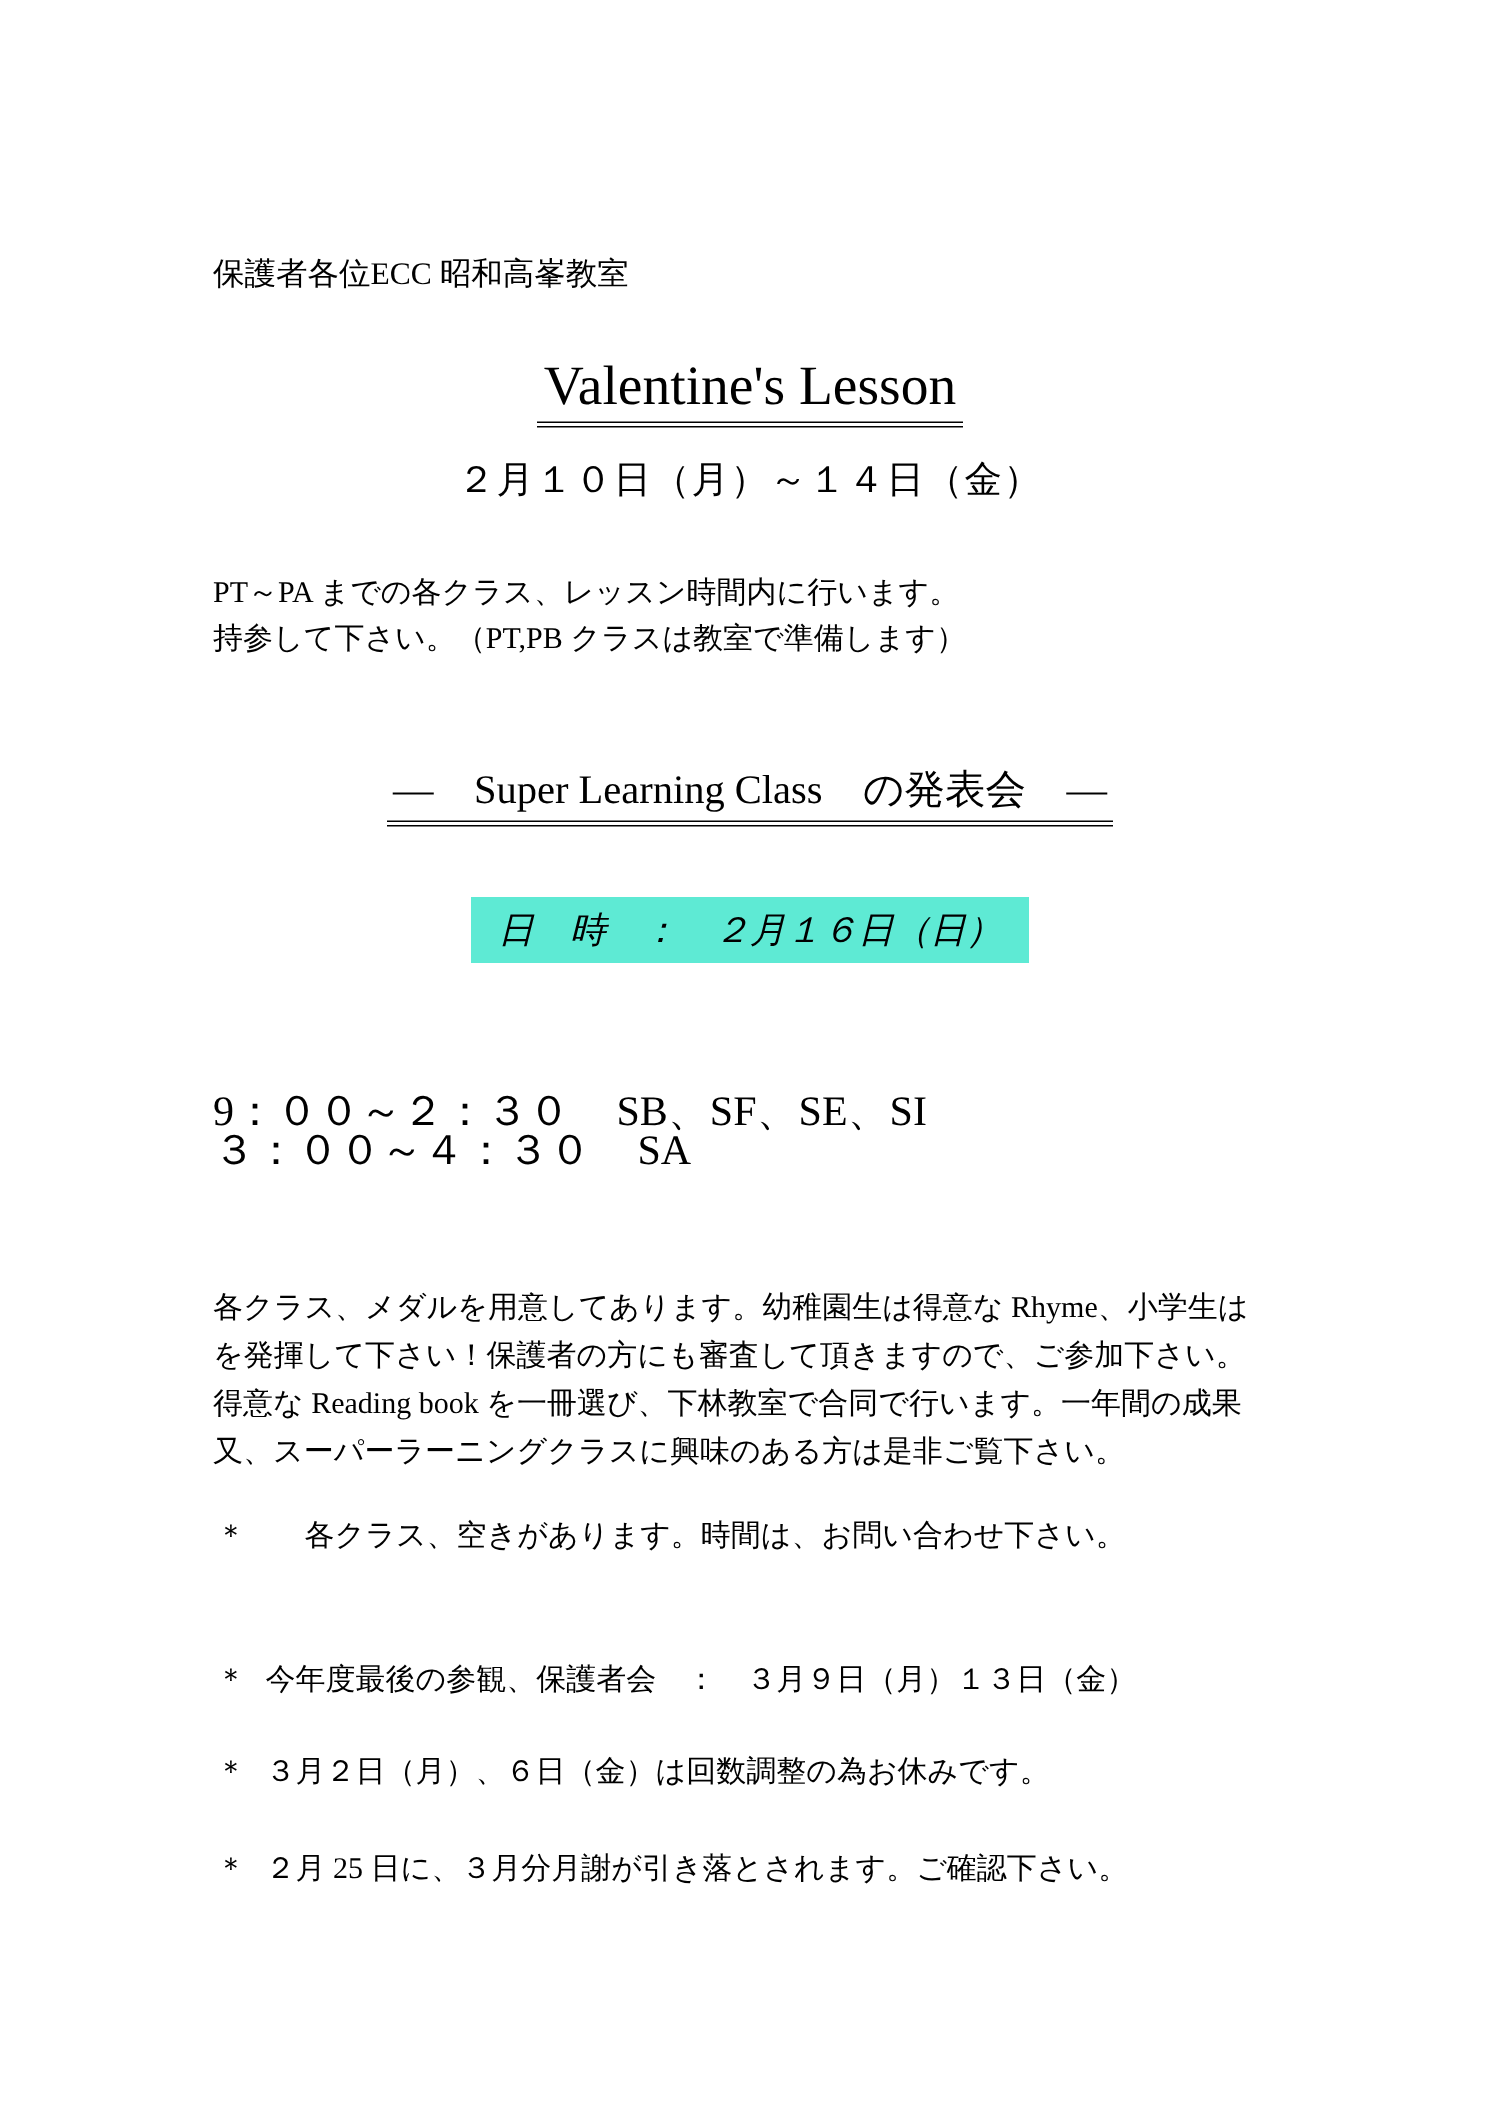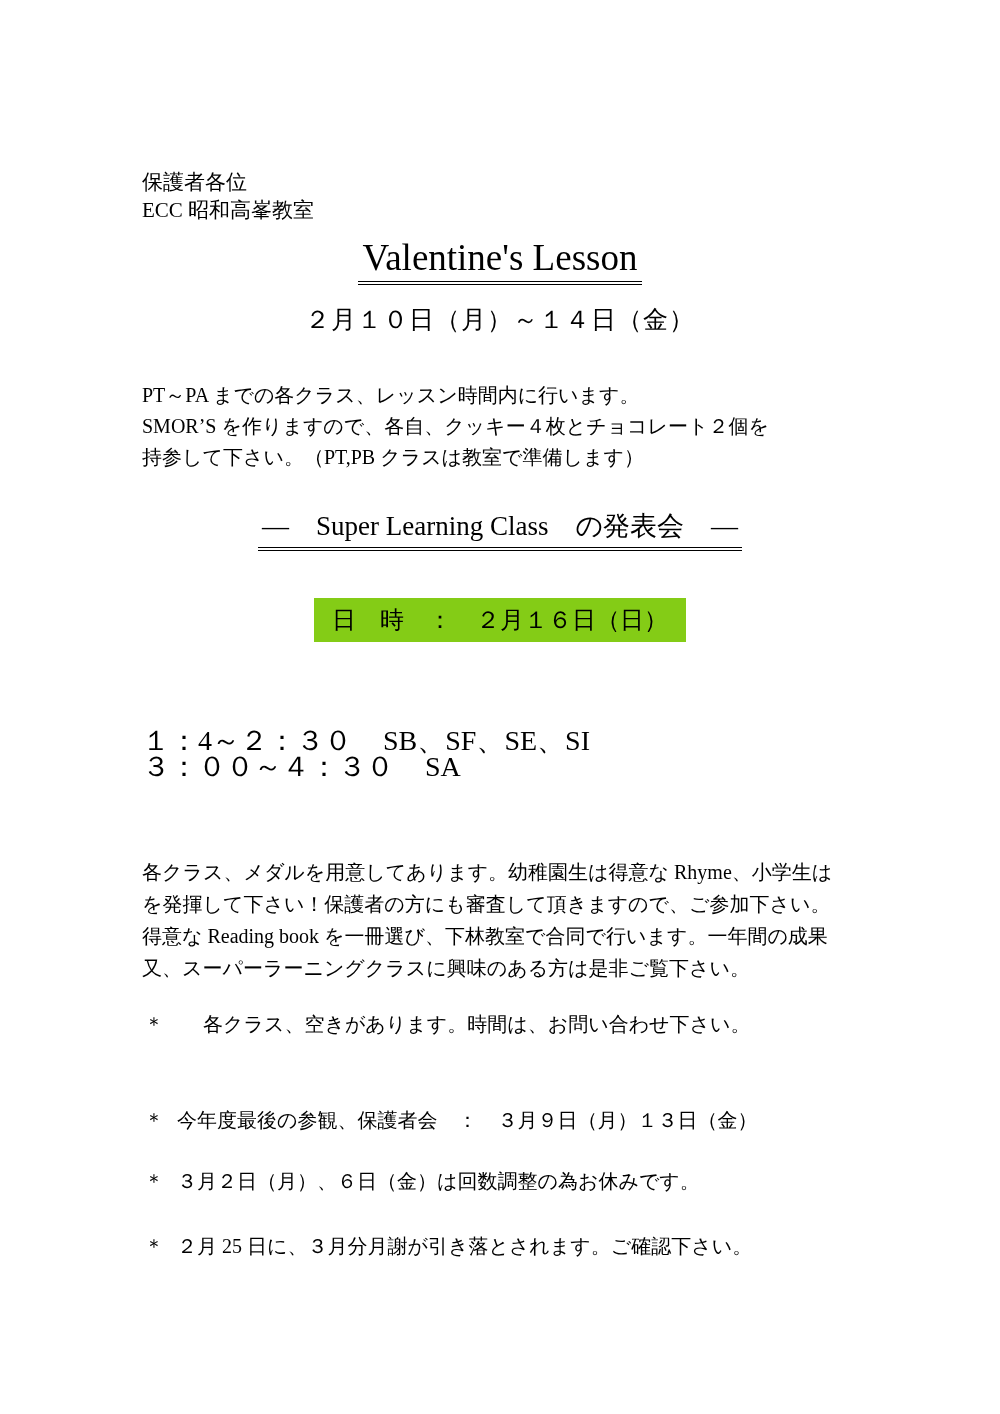"保護者各位" .header-row { flex-direction: column -> none; justify-content: flex-end -> flex-start }
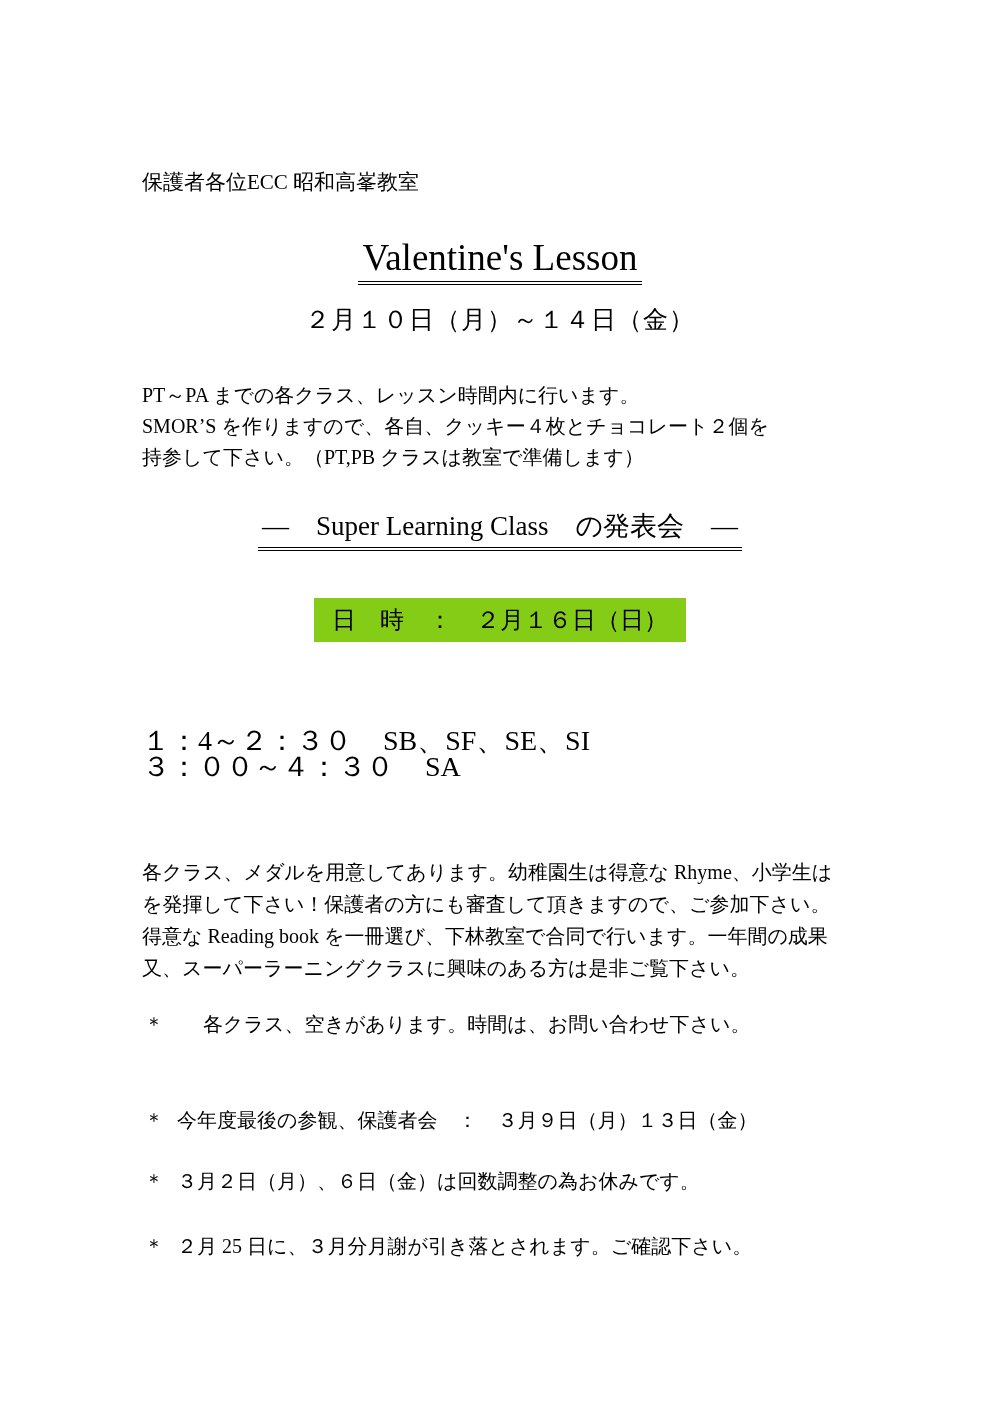"SMOR’S を作りますので、各自、クッキー４枚とチョコレート２個を" div { html: <div>SMOR’S を作りますので、各自、クッキー４枚とチョコレート２個を</div> -> none }
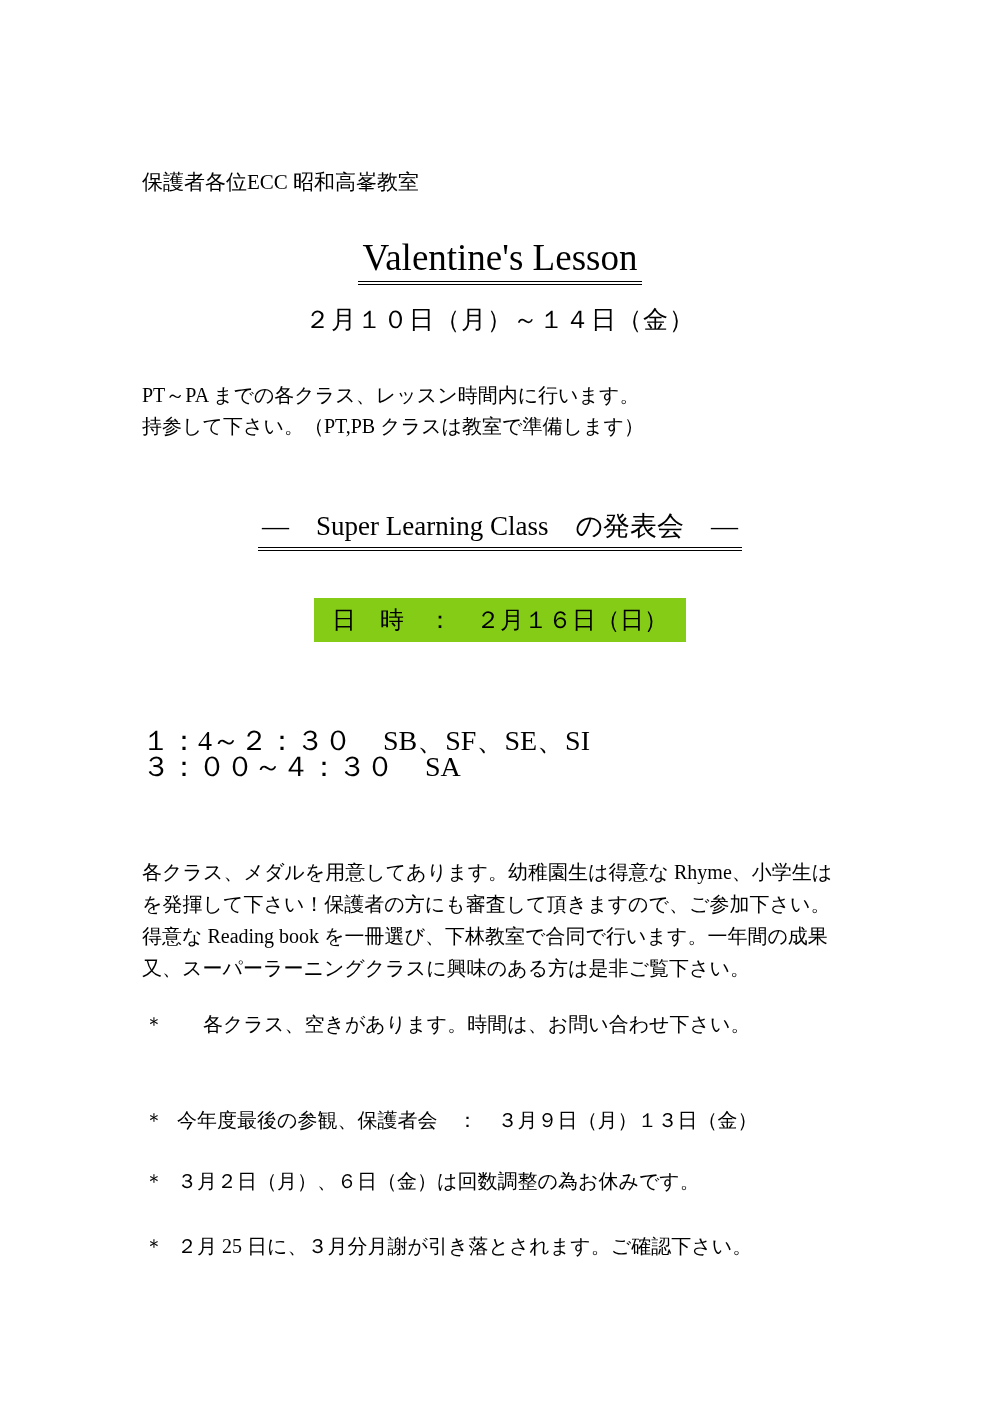"日 時 ： ２月１６日（日）" span.datetime { background: #84cc16 -> #5eead4; font-style: none -> italic }
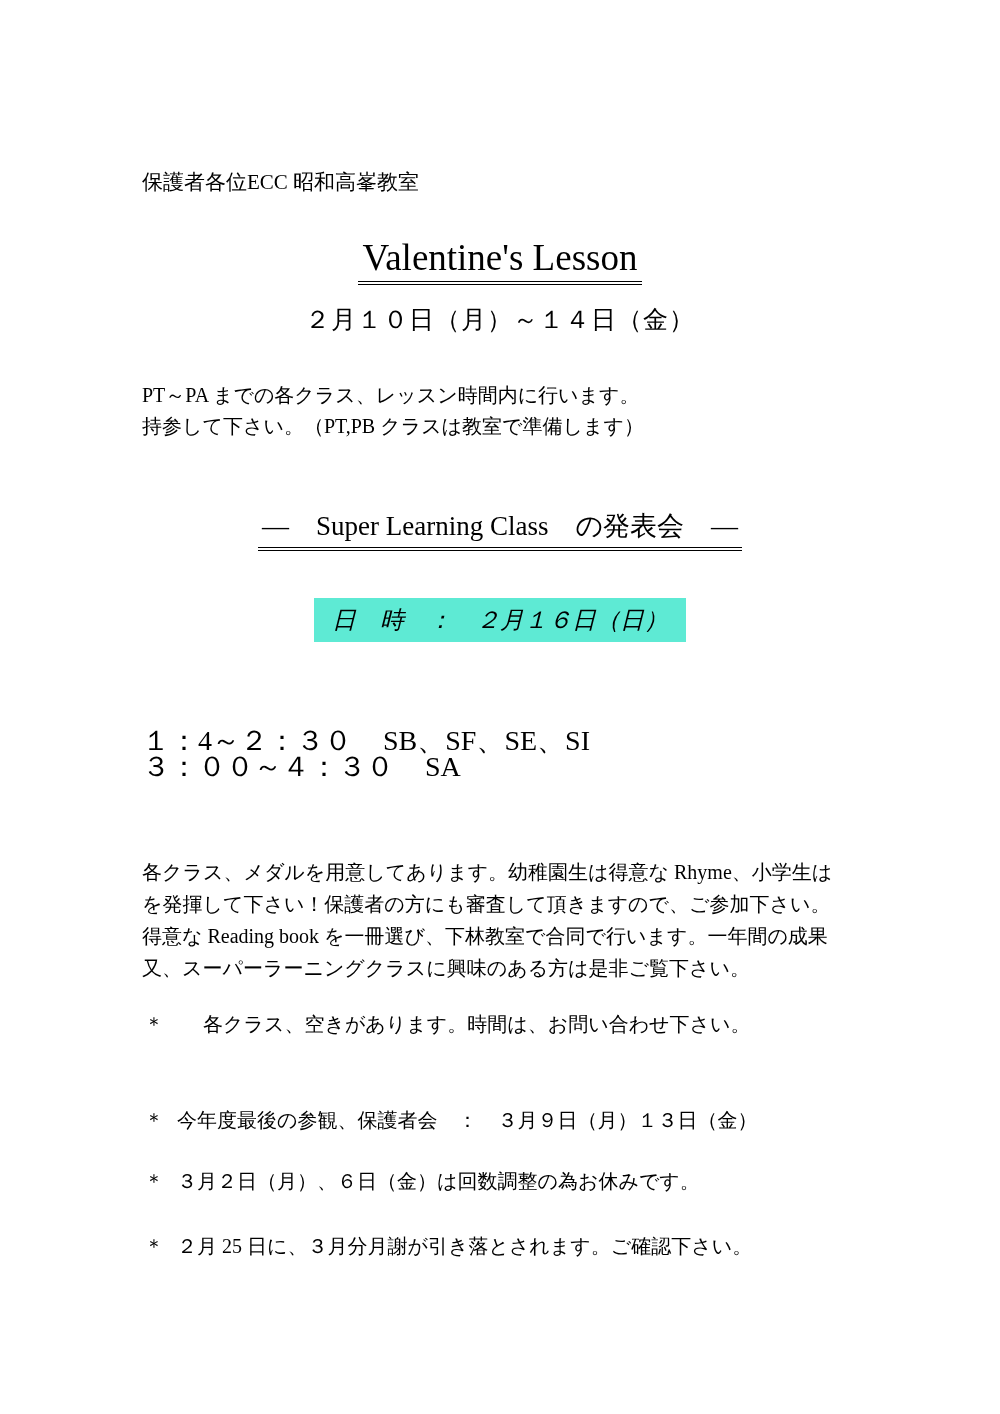"１：4～２：３０" span.time { text: １：4 -> 9：００ }
